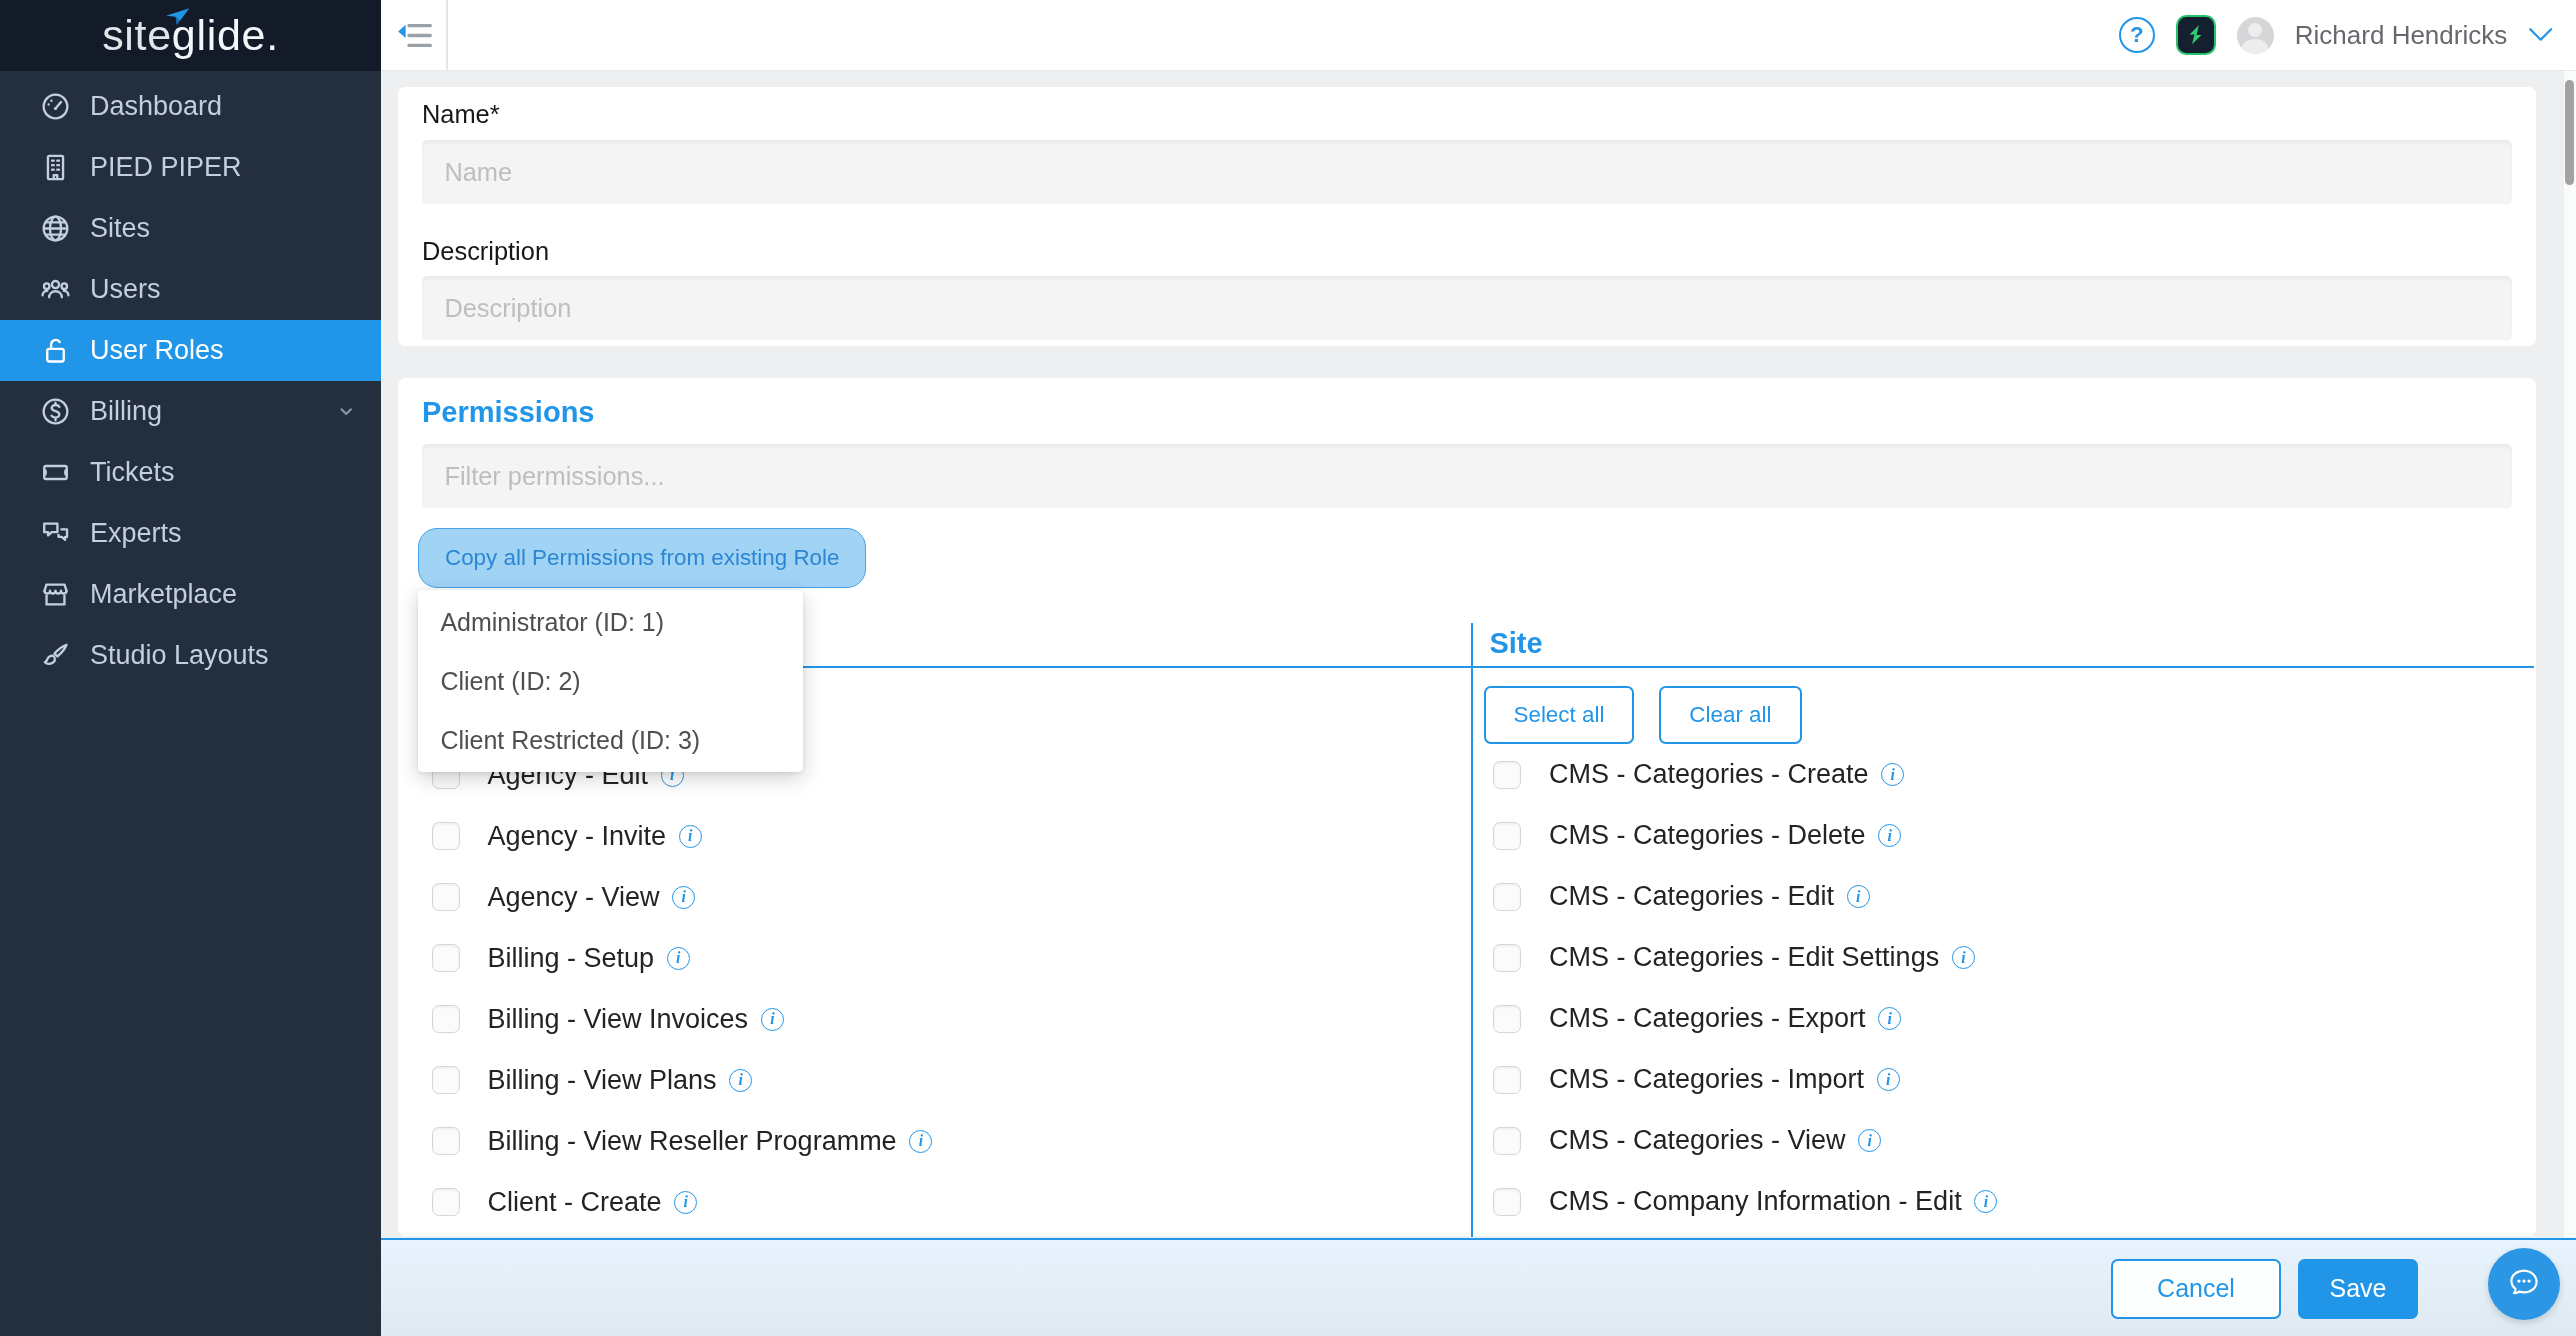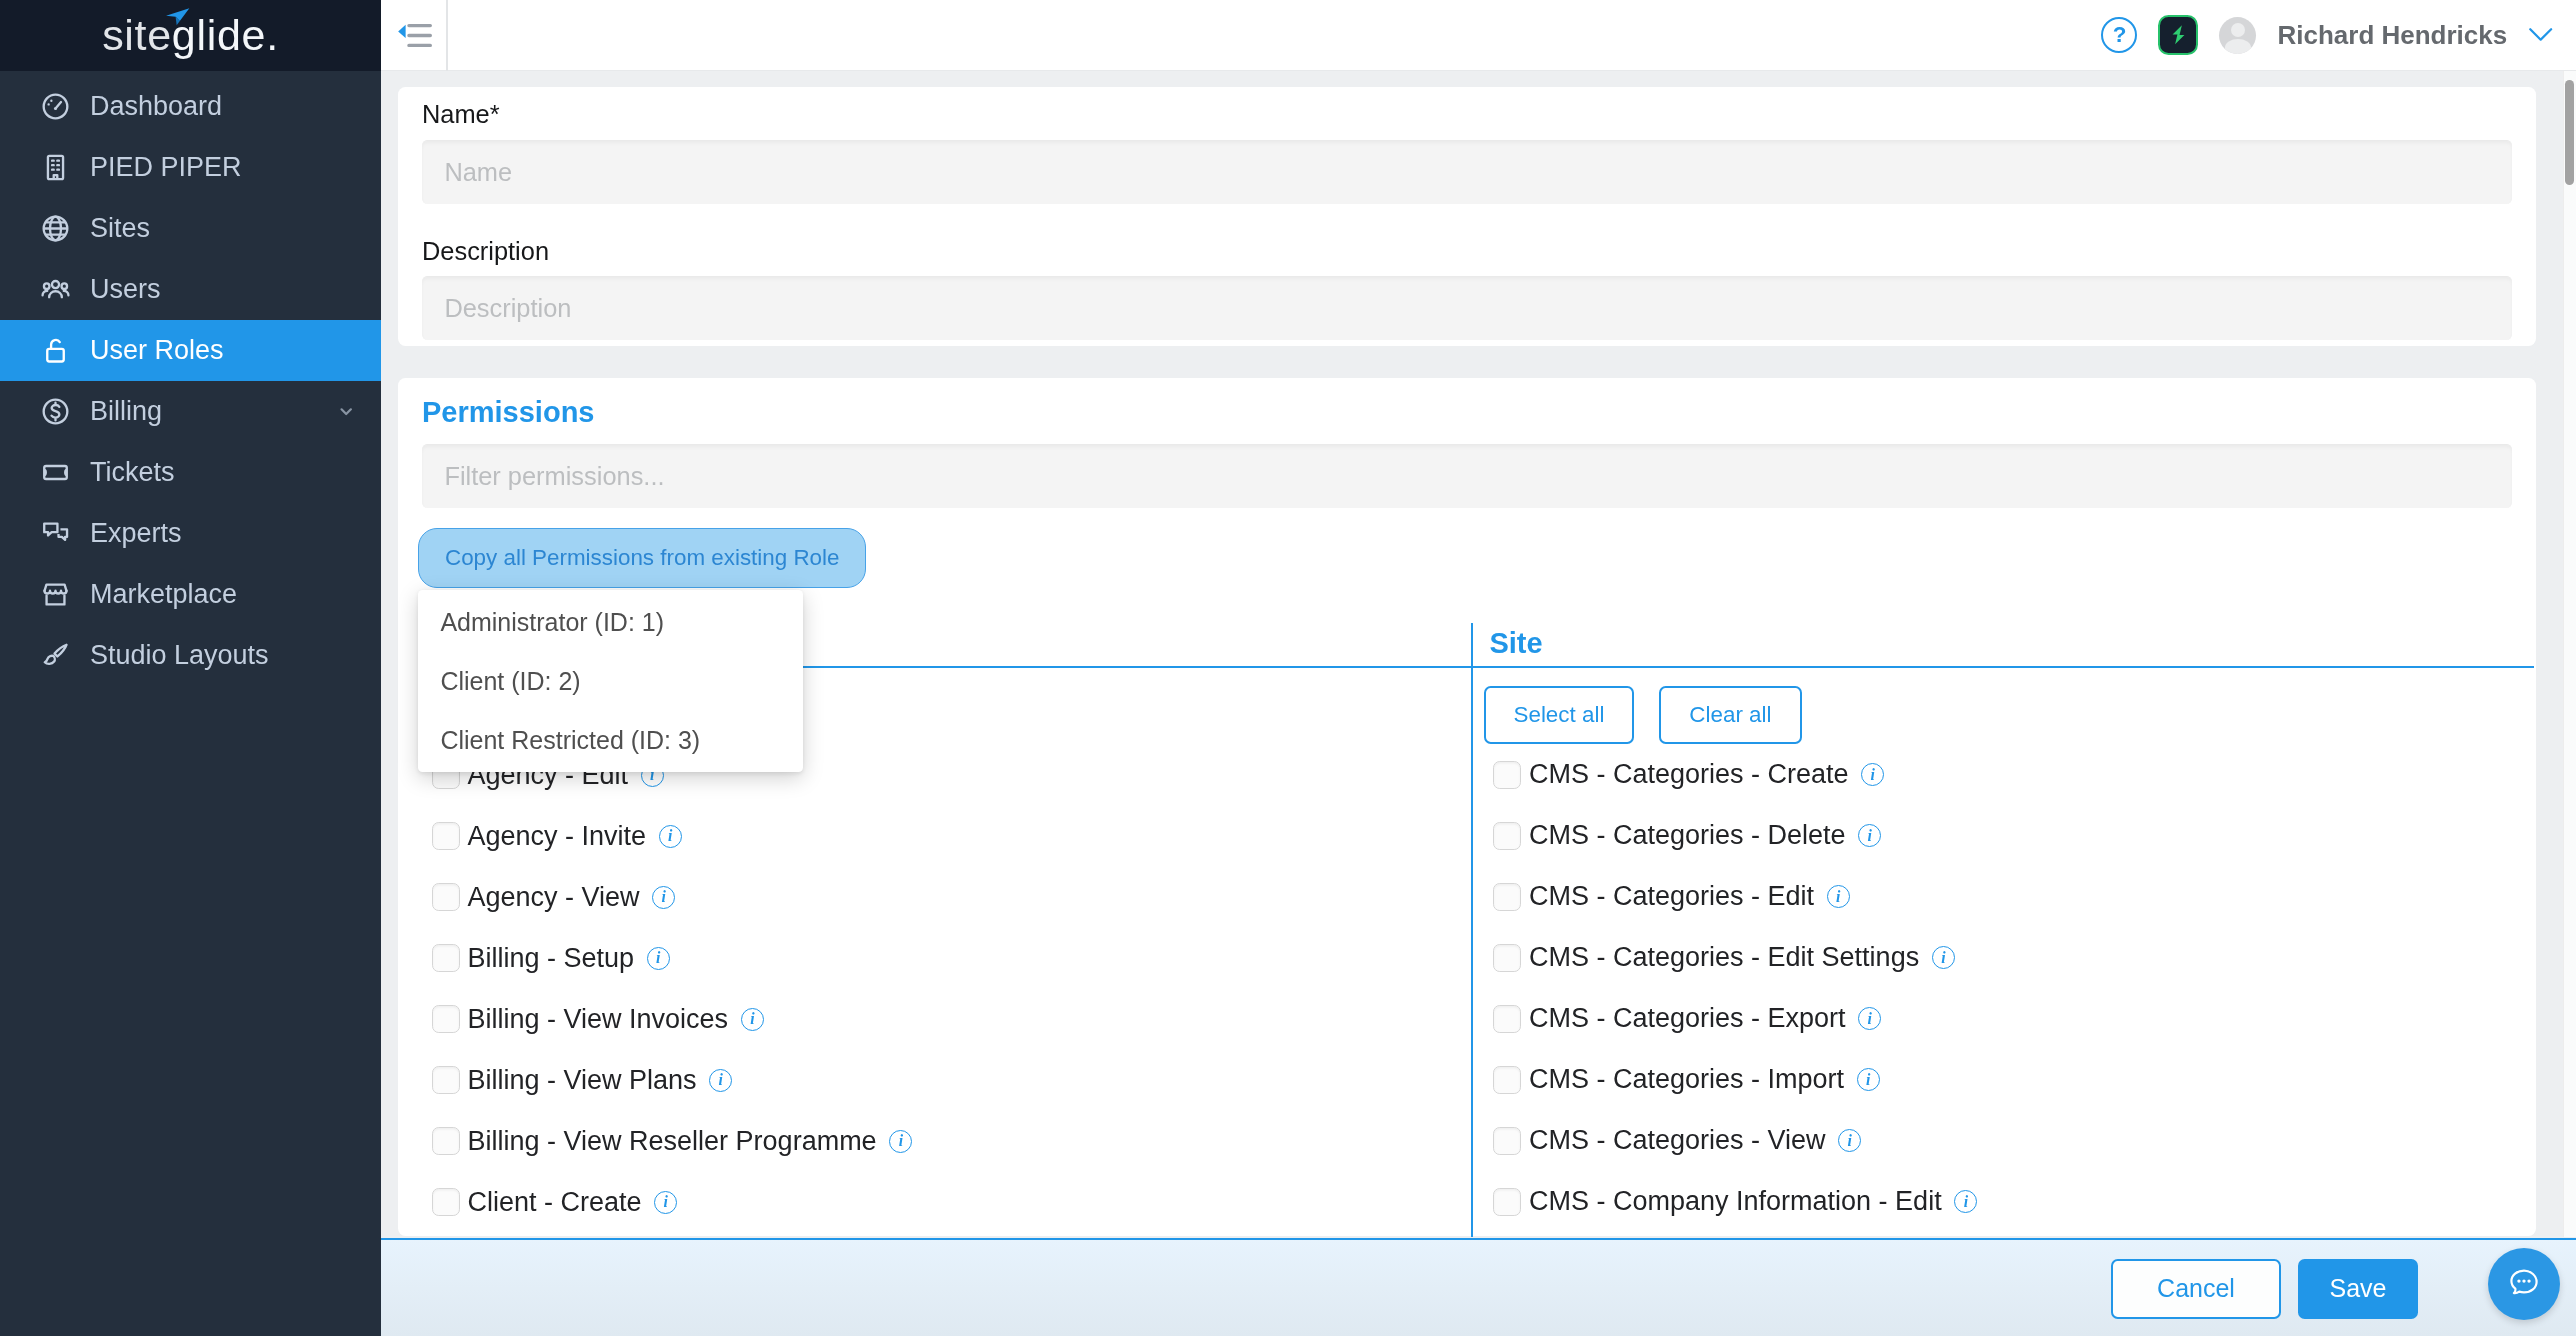"Richard Hendricks" .user-name { font-weight: bold -> none }
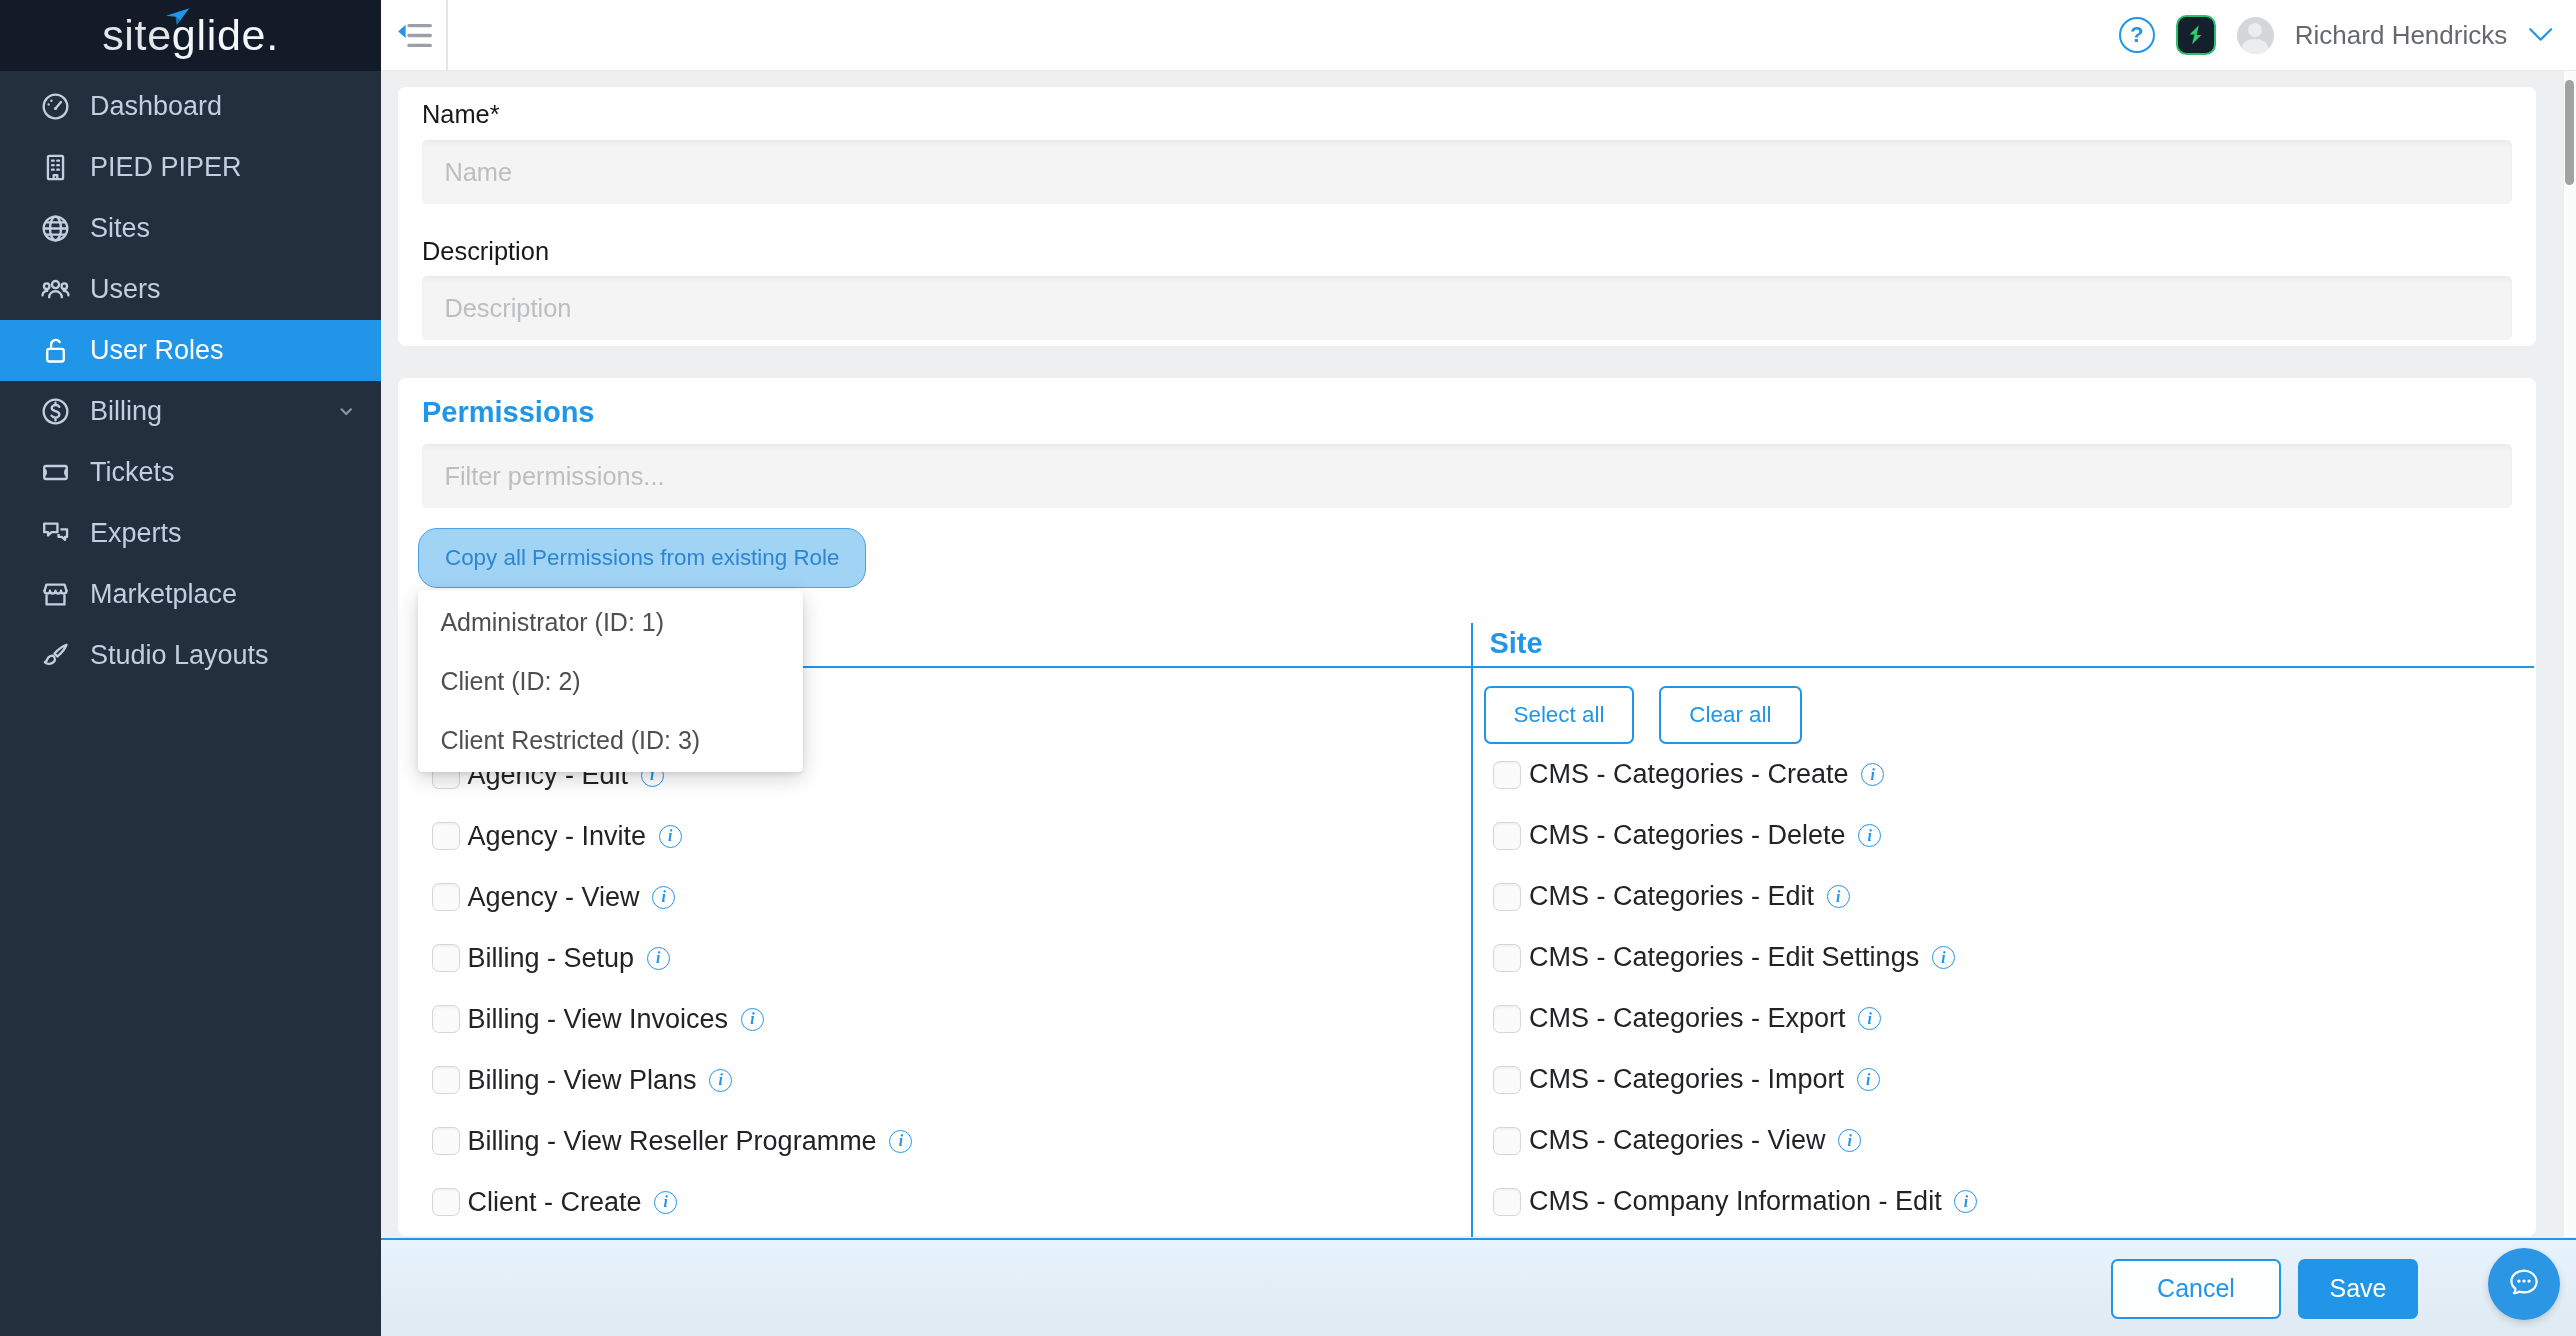"Agency - Edit" .perm-label { margin-left: 8px -> 28px }
